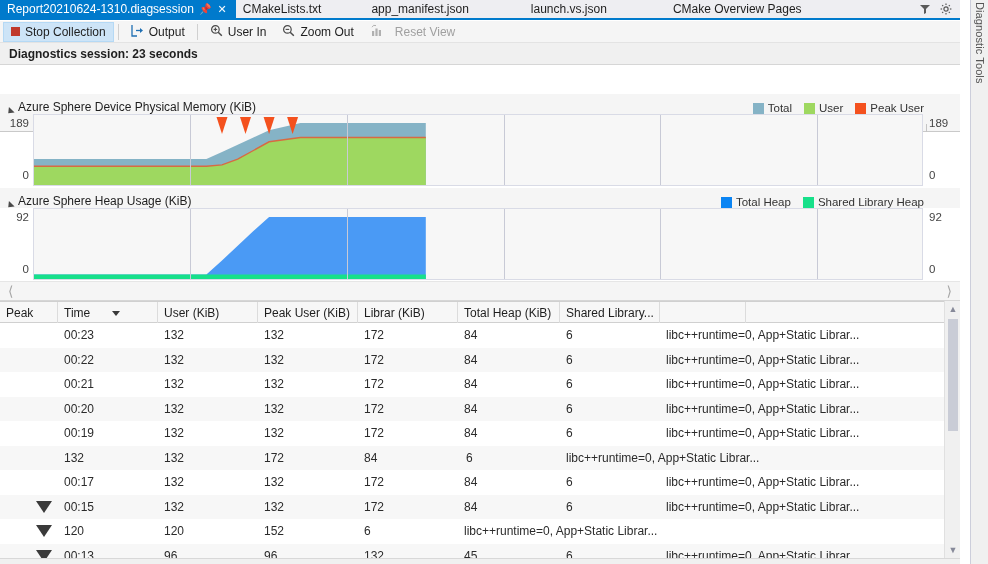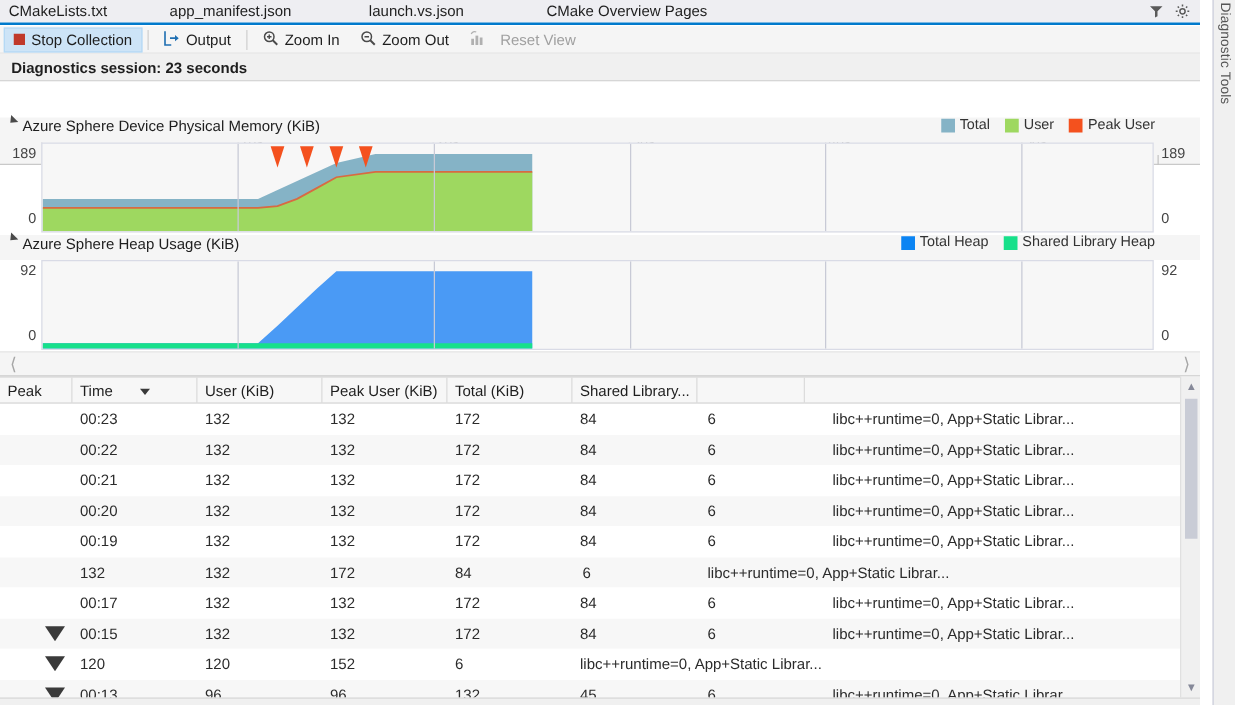"Report20210624-1310.diagsession" div.tab { html: none -> <div> <span>Report20210624-1310.diagsession</span> <span>📌</span> <span>✕</span> </div> }
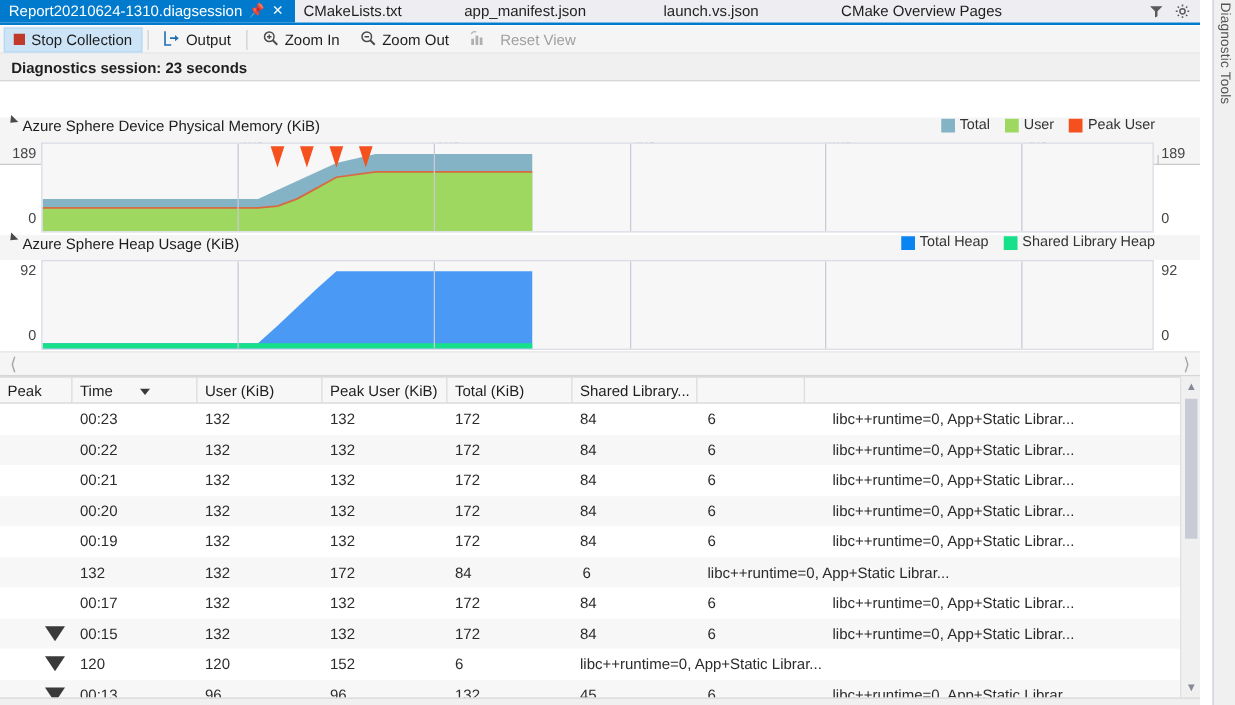"Zoom In" span { text: Zoom -> User }
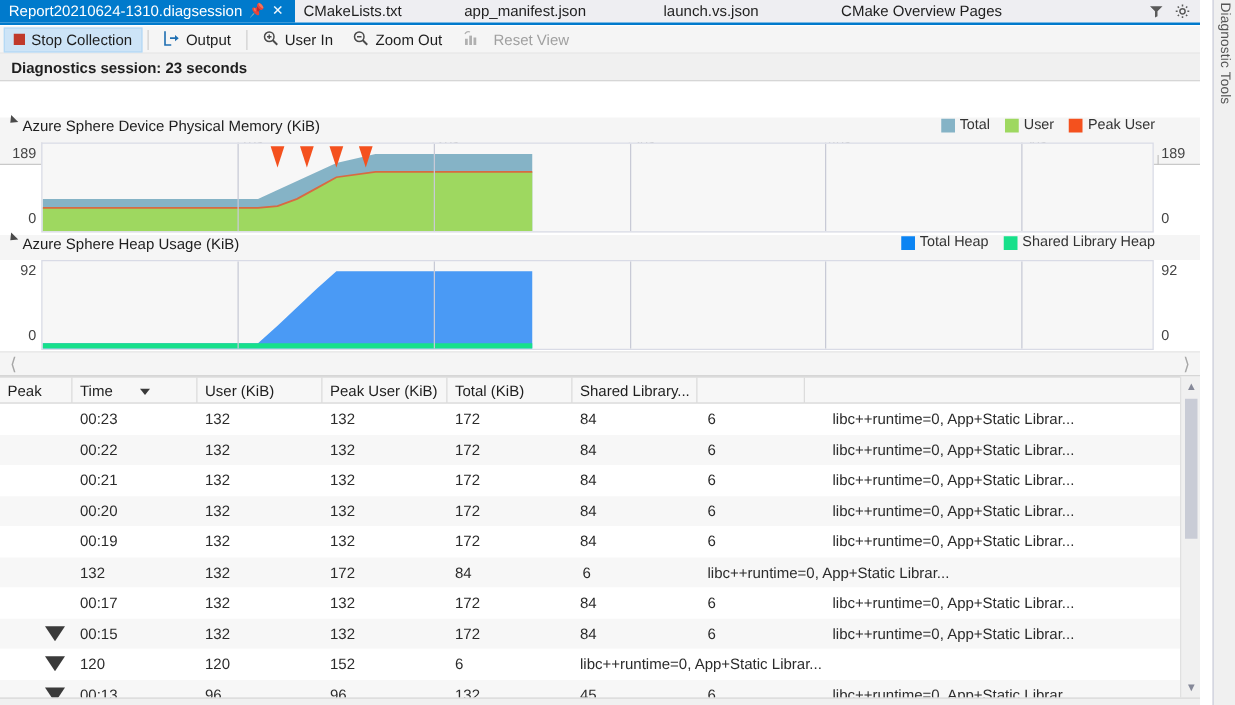"Azure Sphere Device Physical Memory" .gsec-header { align-items: flex-start -> flex-end }
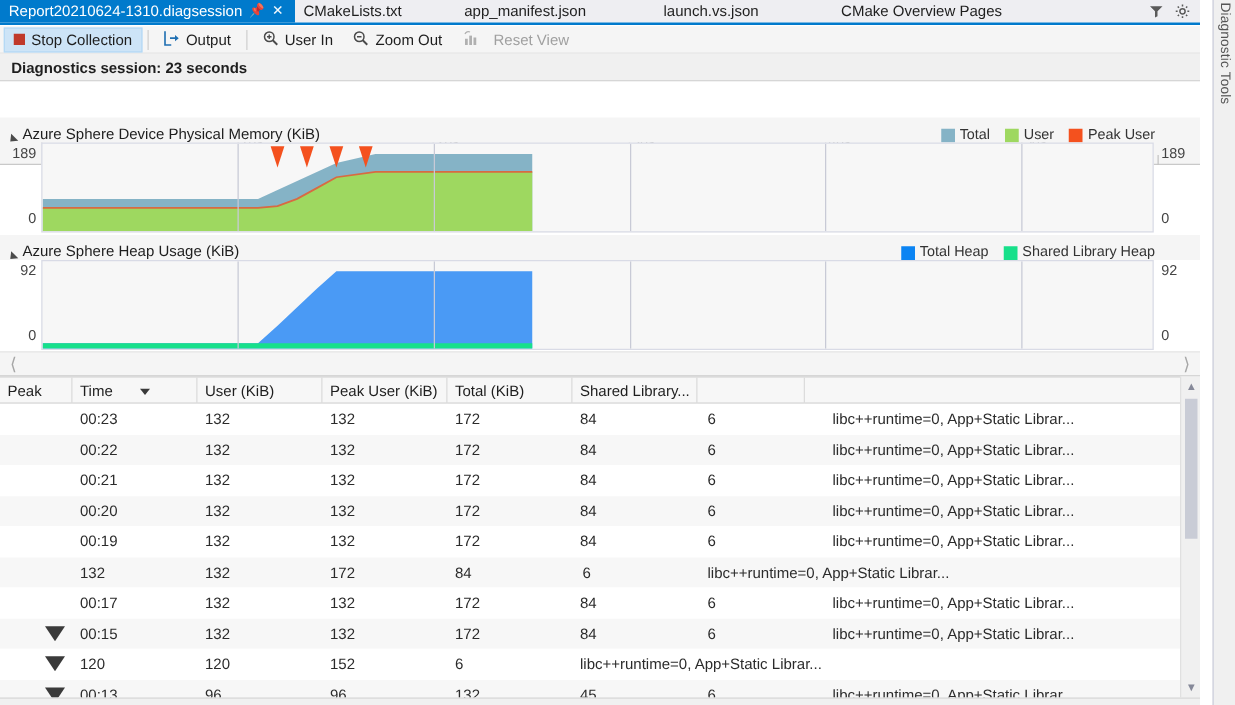"Total (KiB)" span { text: Total -> Librar }
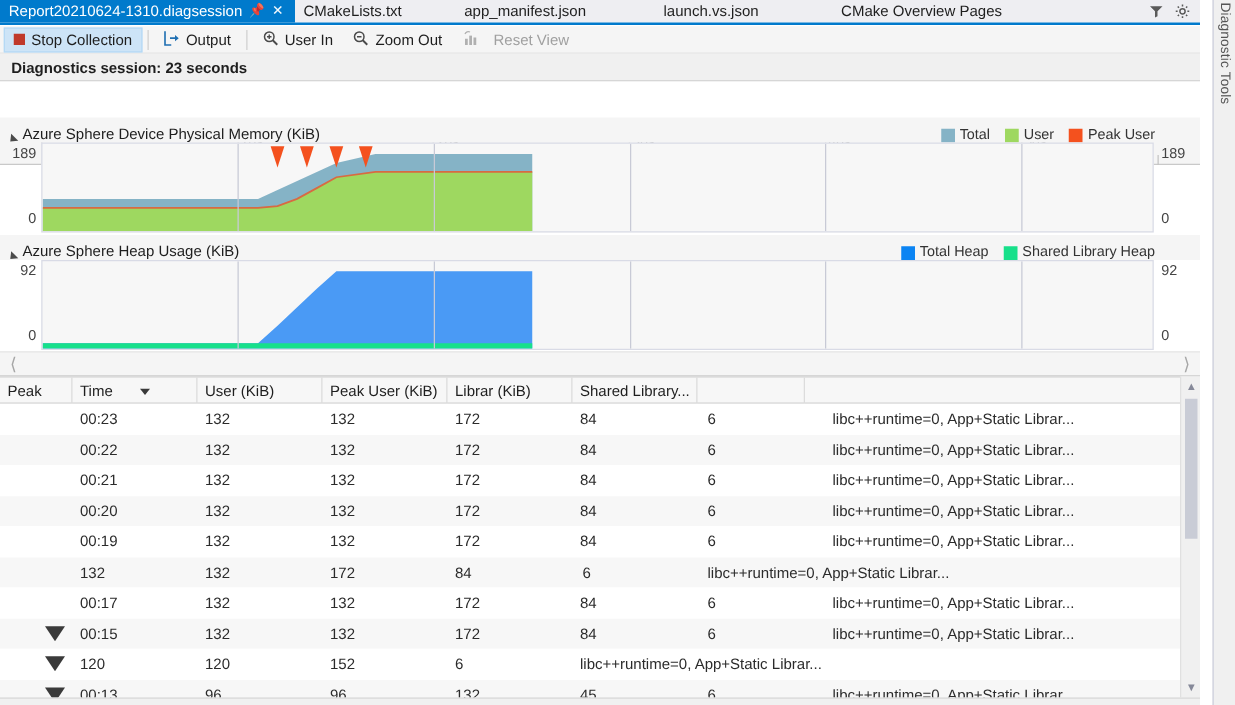"Total Heap (KiB)" div.th { html: none -> <div> <span>Total Heap (KiB)</span> </div> }
